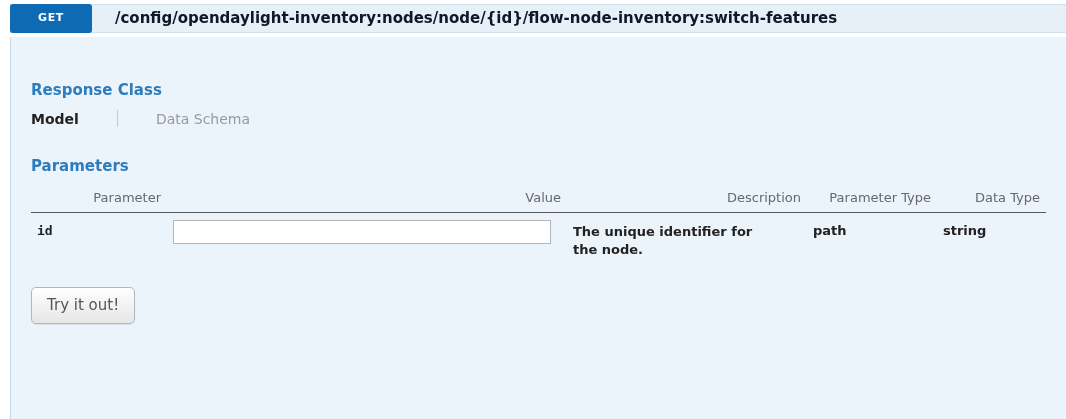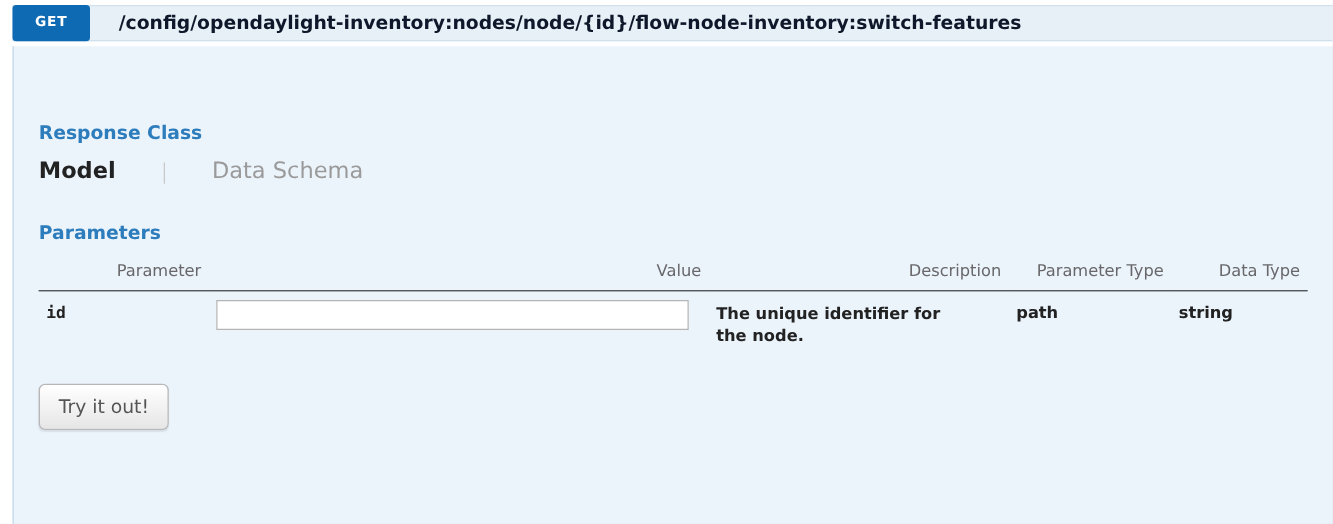"GET" .http-method { width: 62px -> 82px }
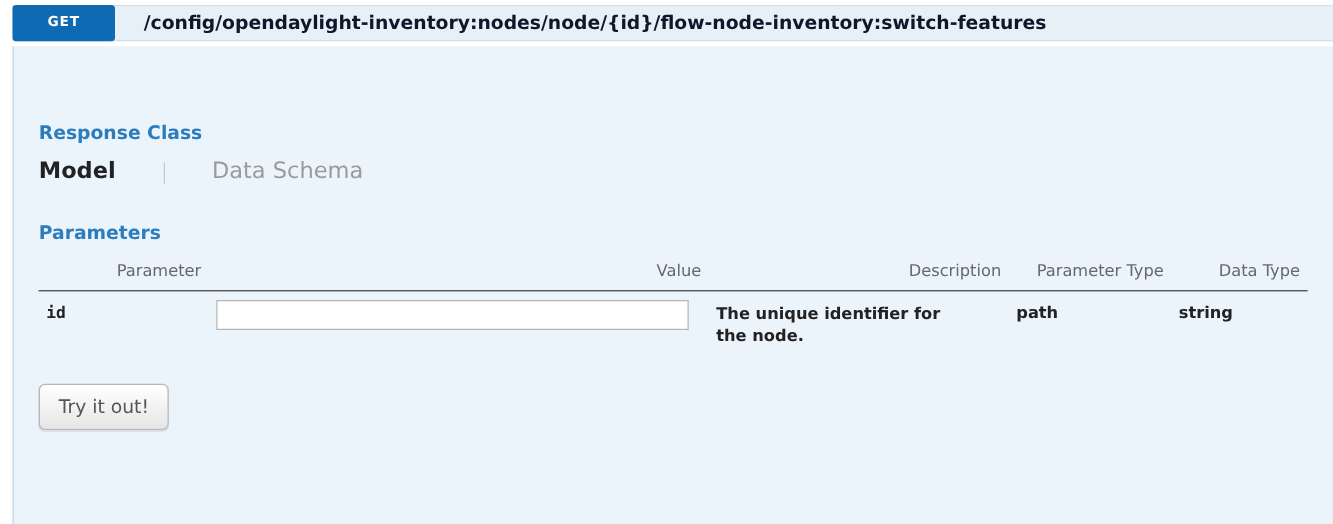"Response Class" .response-class-title { margin-top: 60px -> 44px }
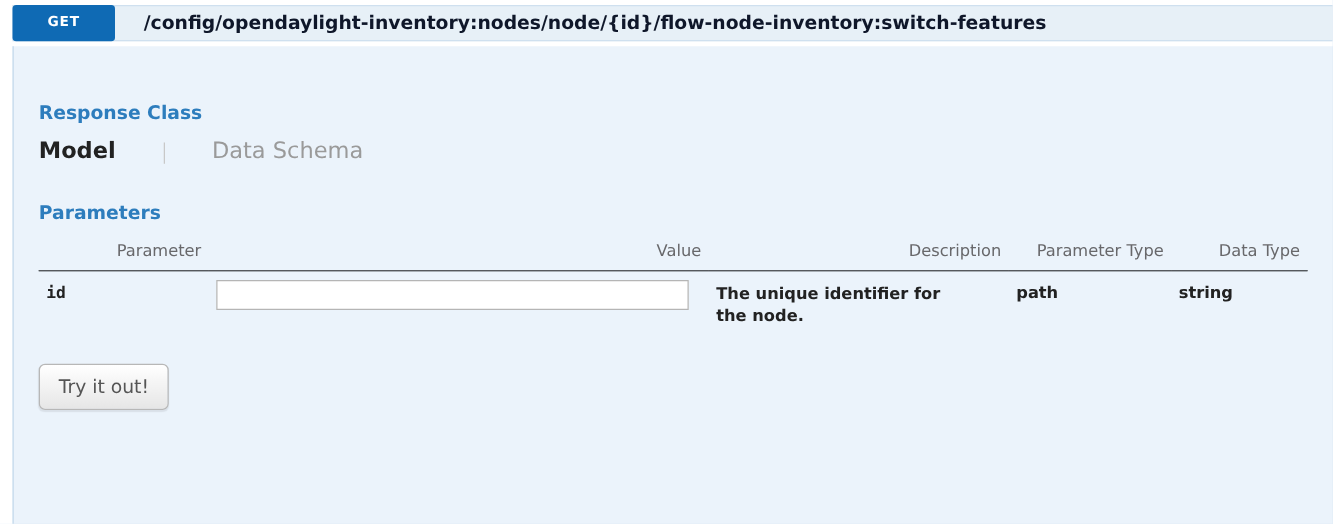"Model" .model-tabs { font-size: 18px -> 14px }
